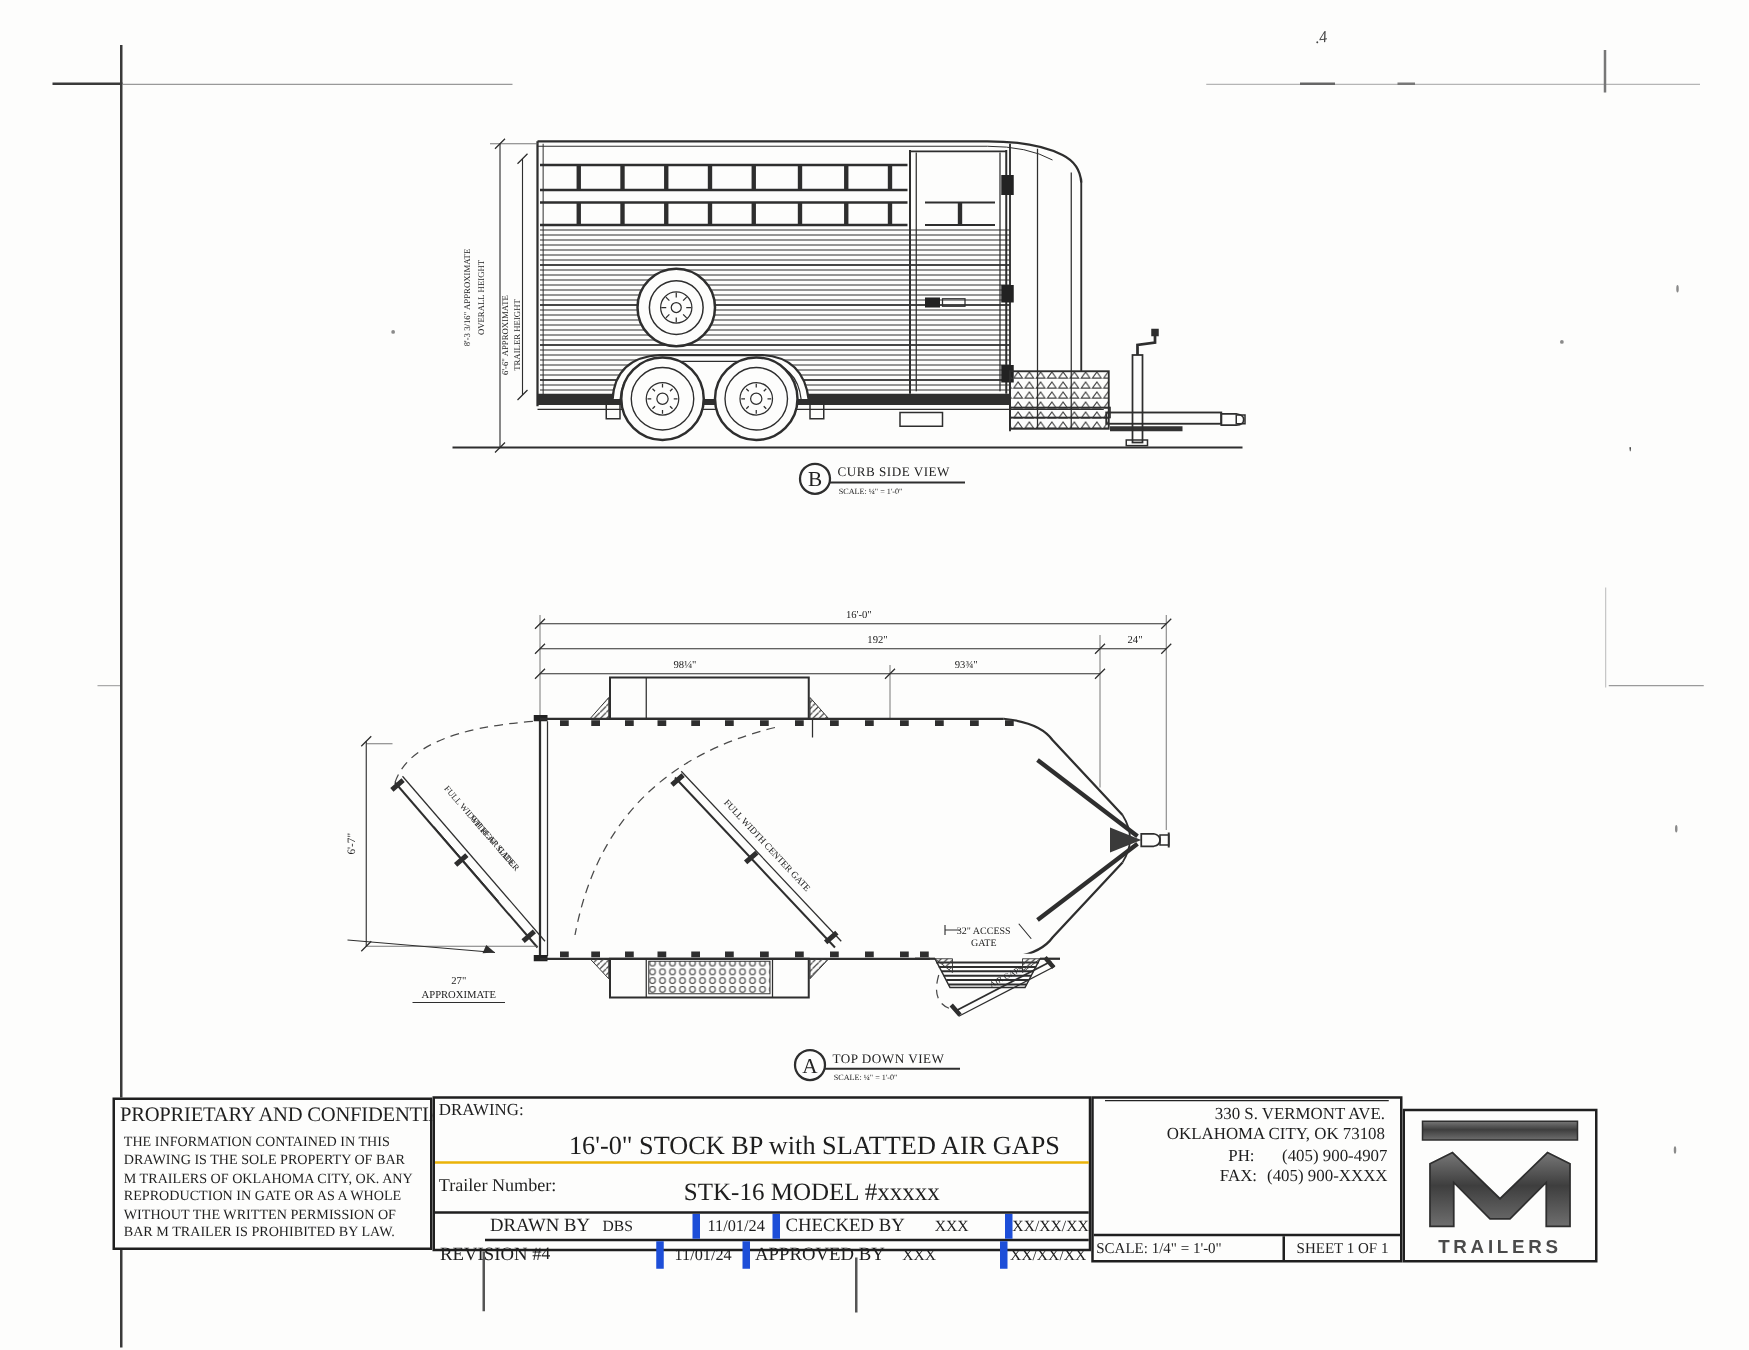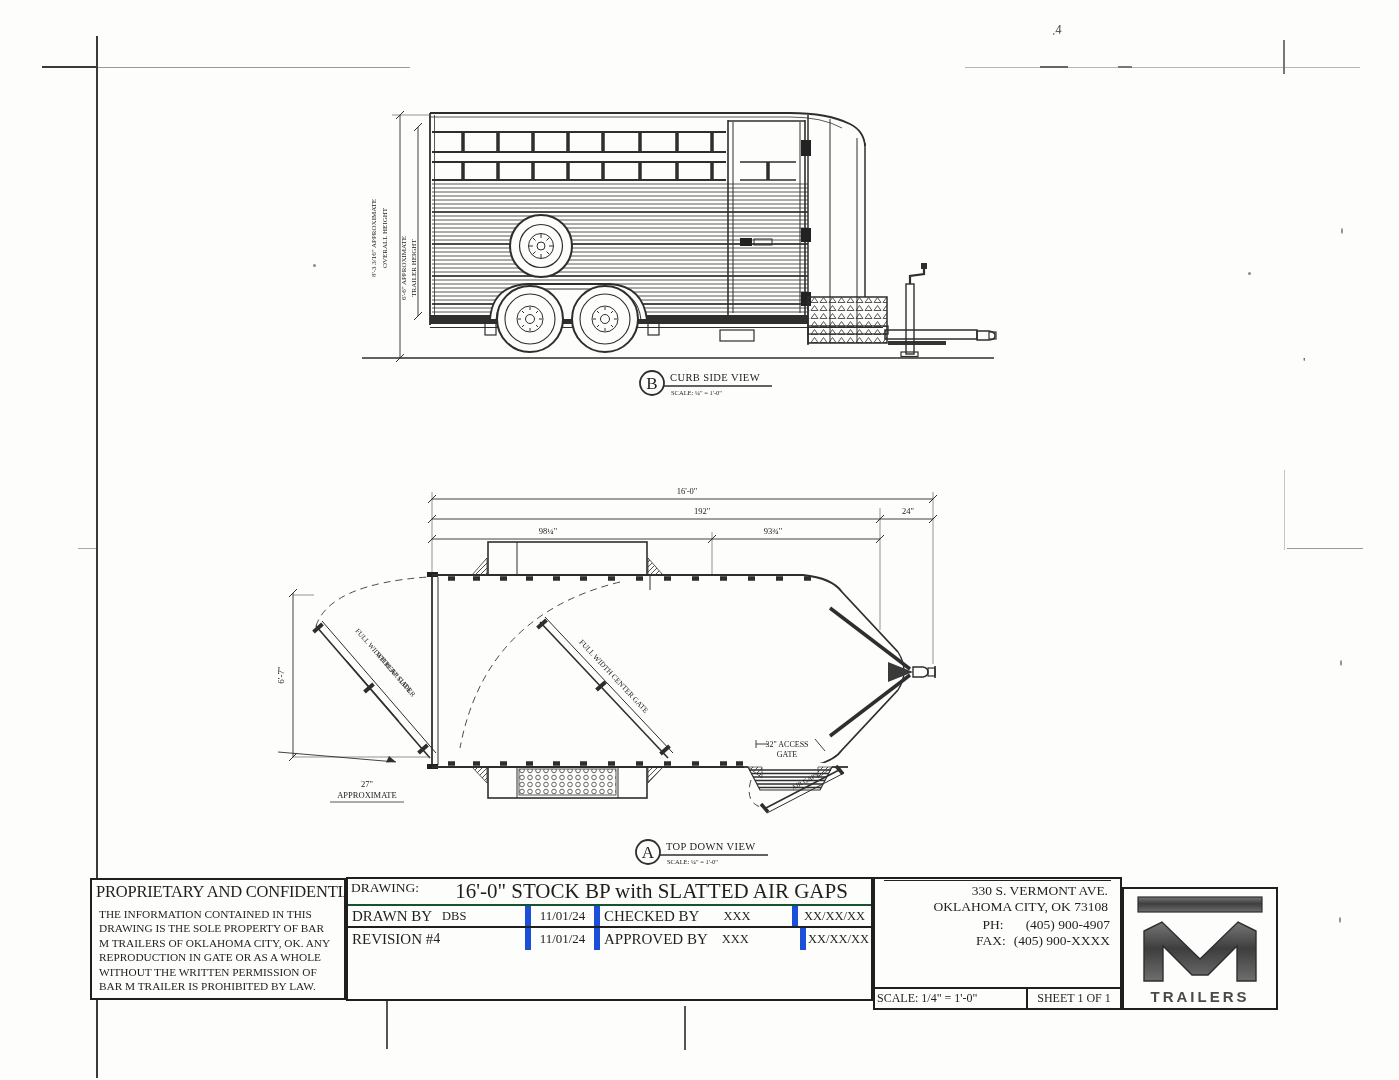"DRAWING:" div.row { border-bottom: 2px solid #14532d -> 2px solid #eab308; height: 27px -> 52px }
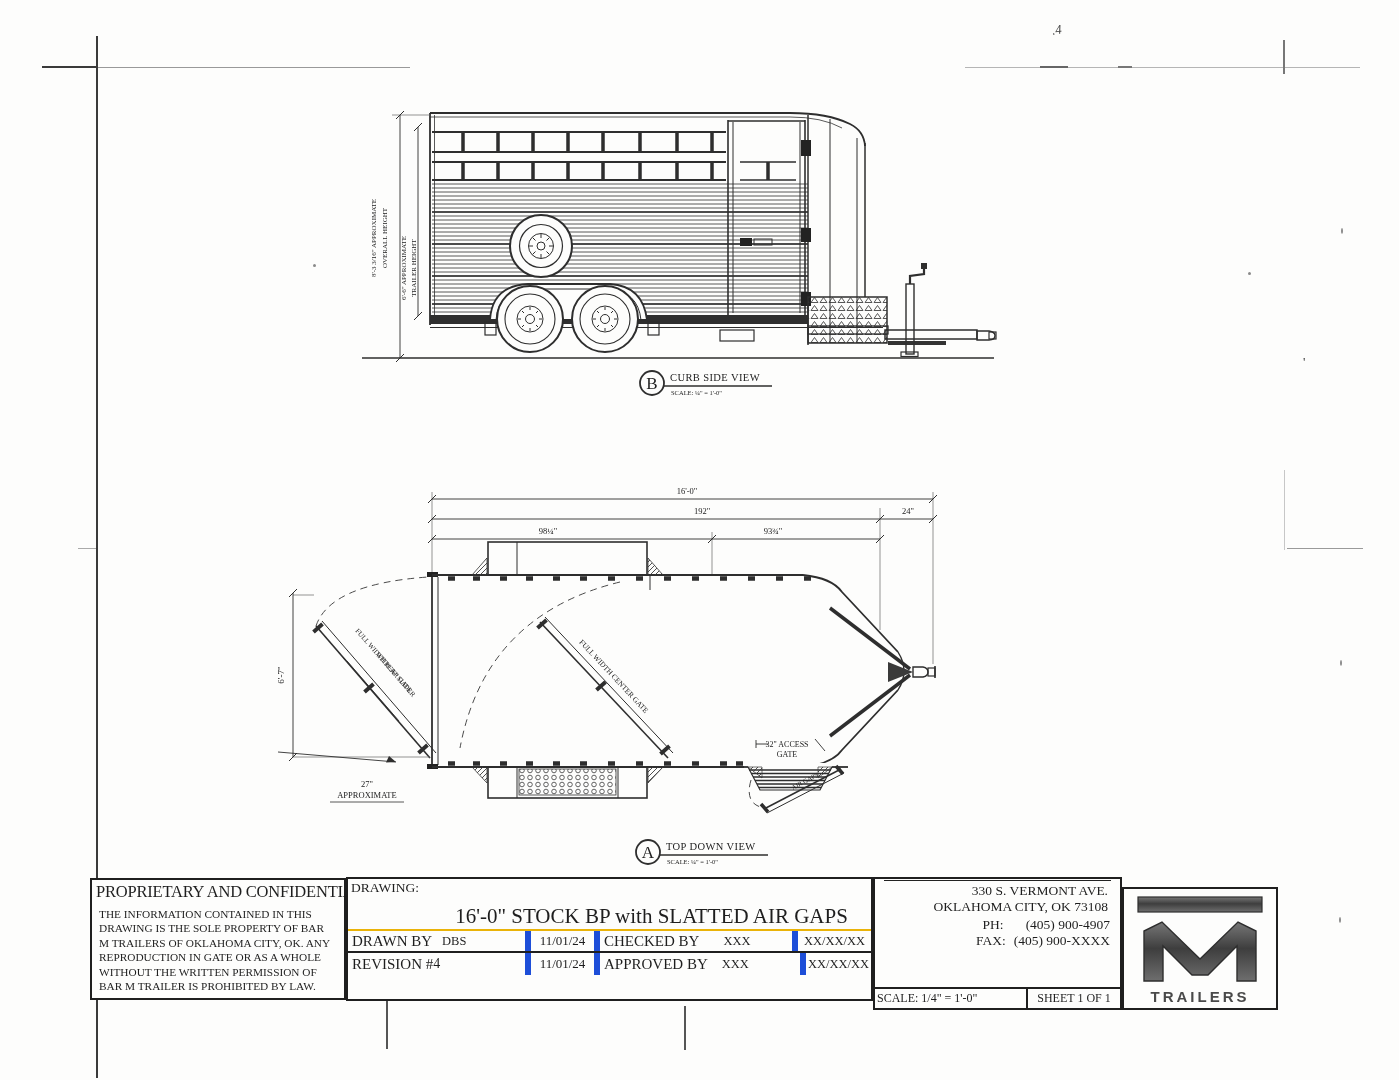"Trailer Number:" div.row { html: none -> <div> <div>Trailer Number:</div> <div>STK-16 MODEL #xxxxx</div> </div> }
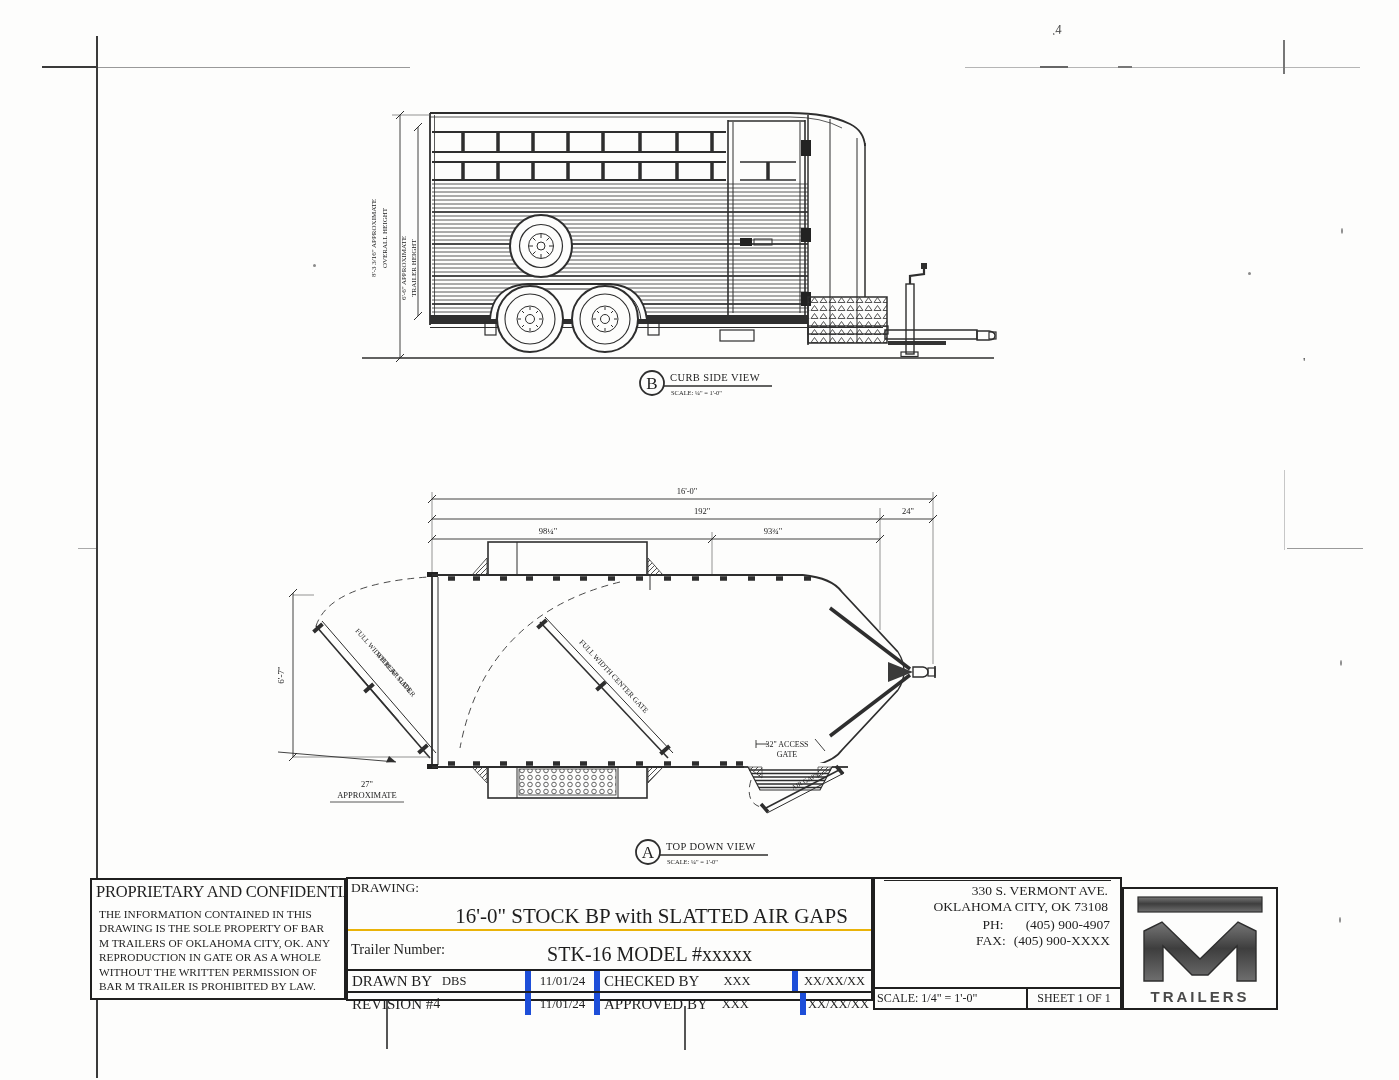"DRAWN BY" div.cellrow { margin-left: none -> 40px }
